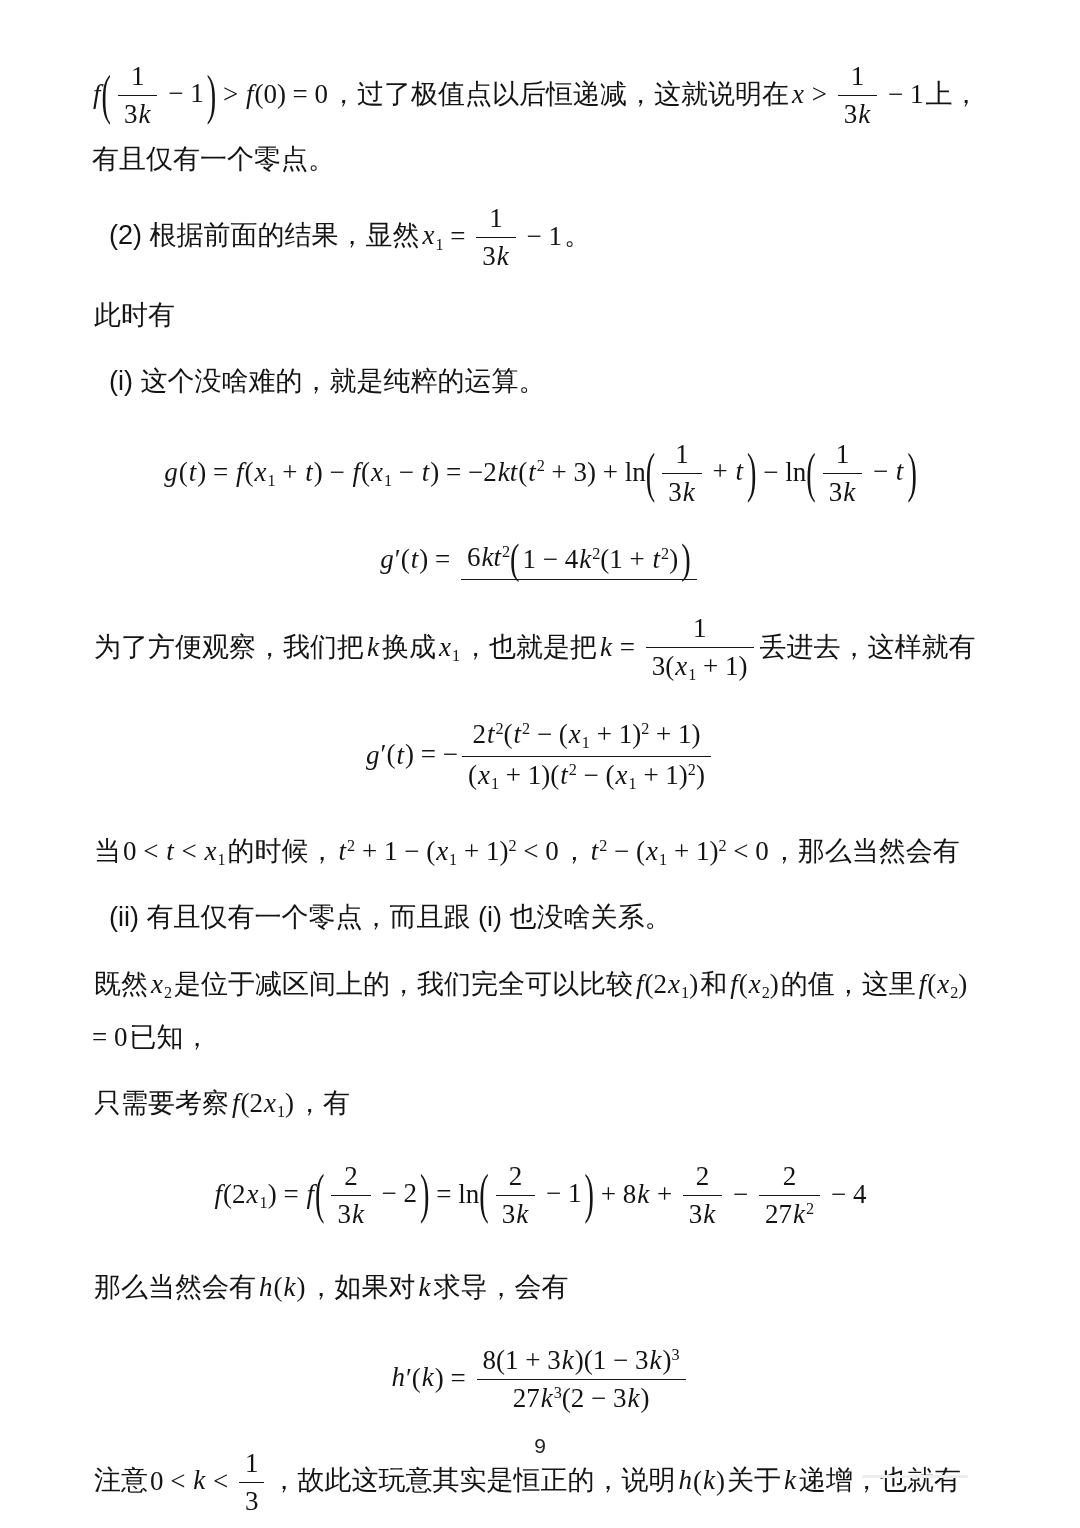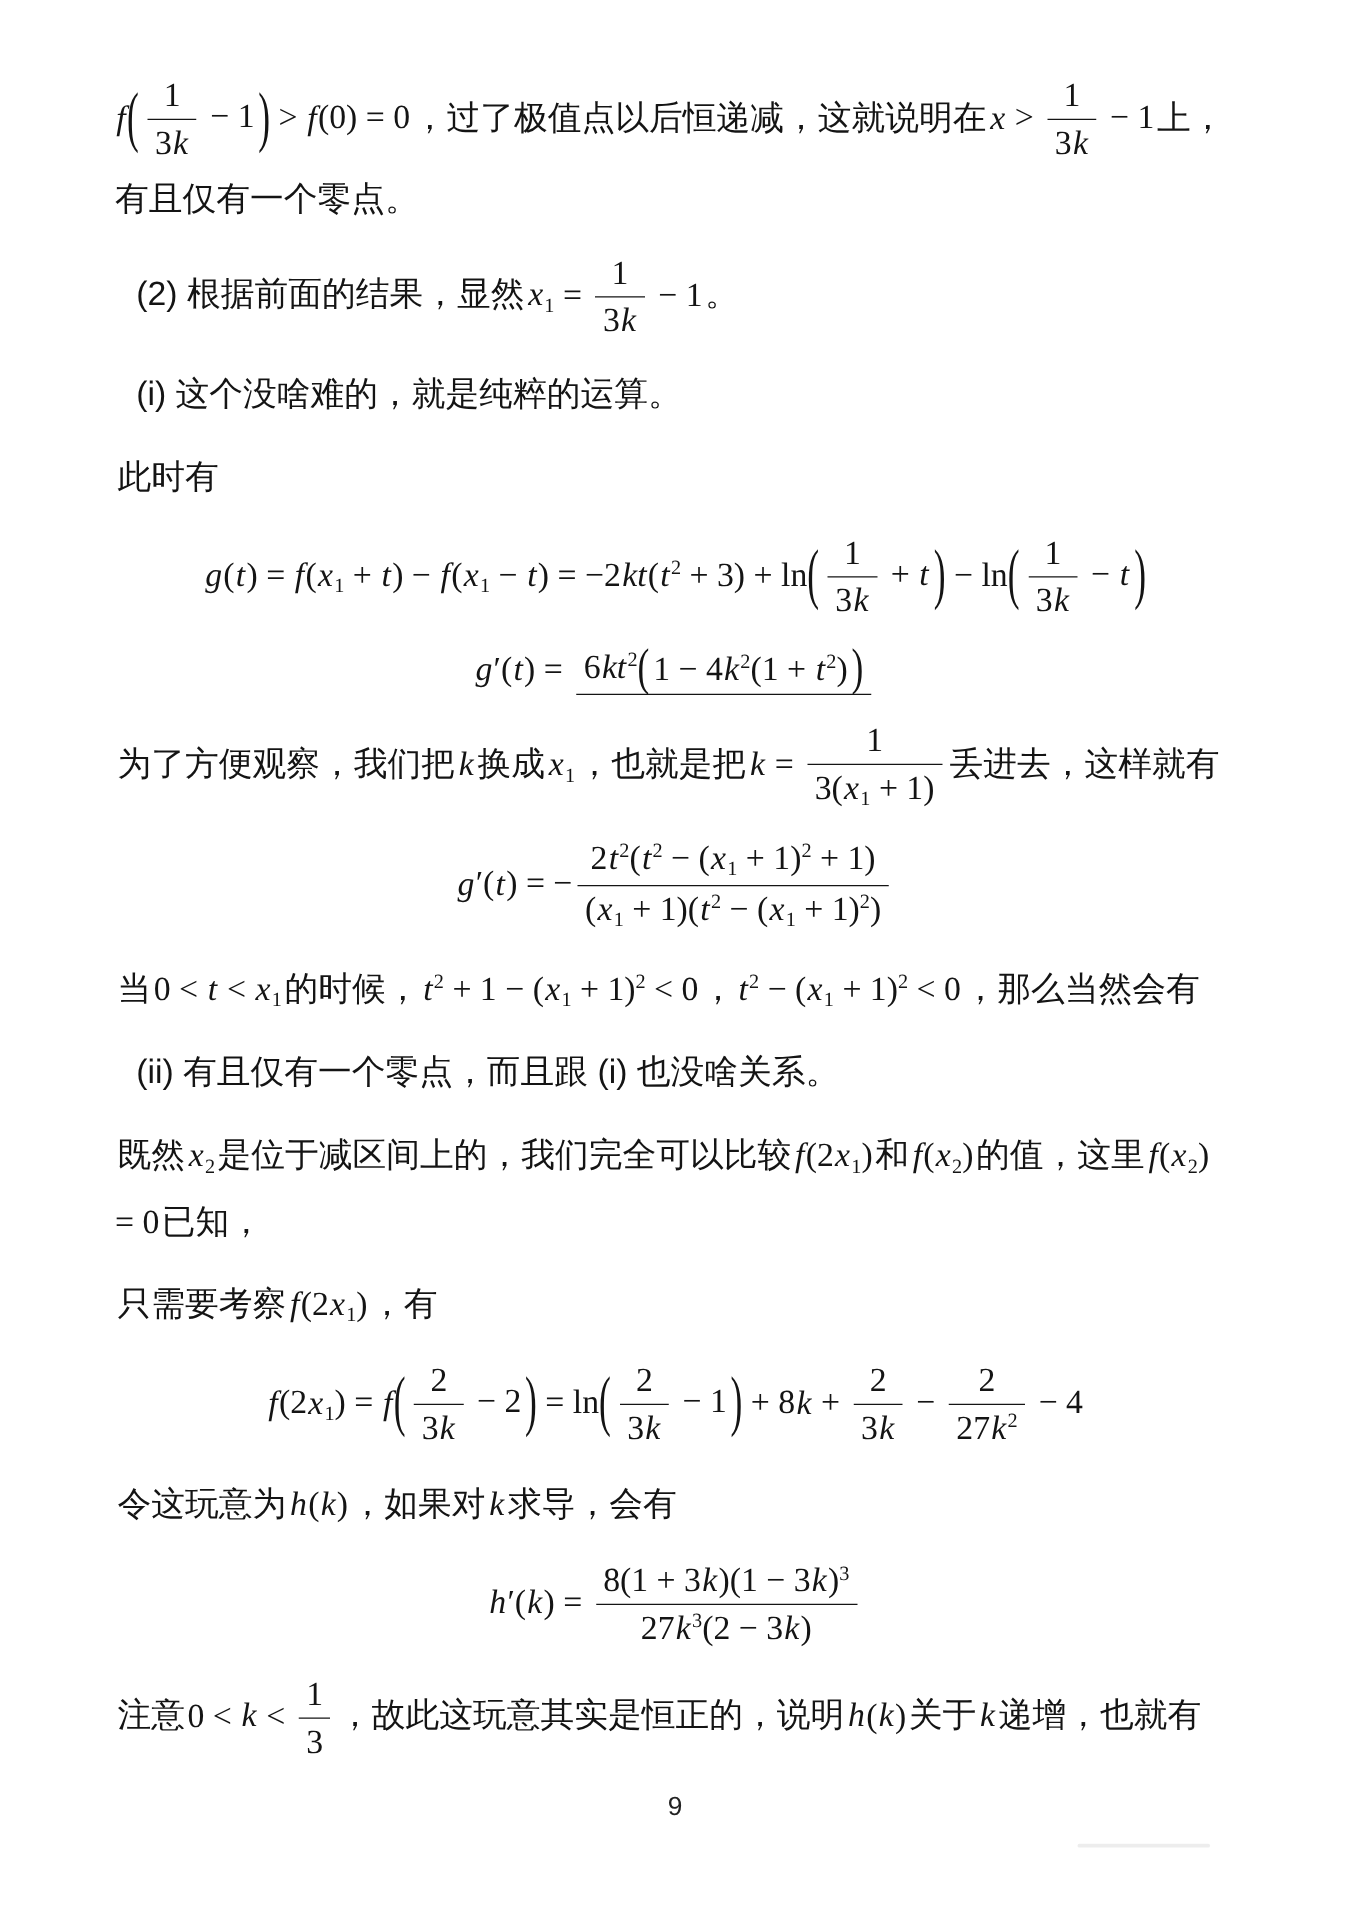"(i) 这个没啥难的，就是纯粹的运算。" div.para { order: before "此时有" -> after "此时有" }
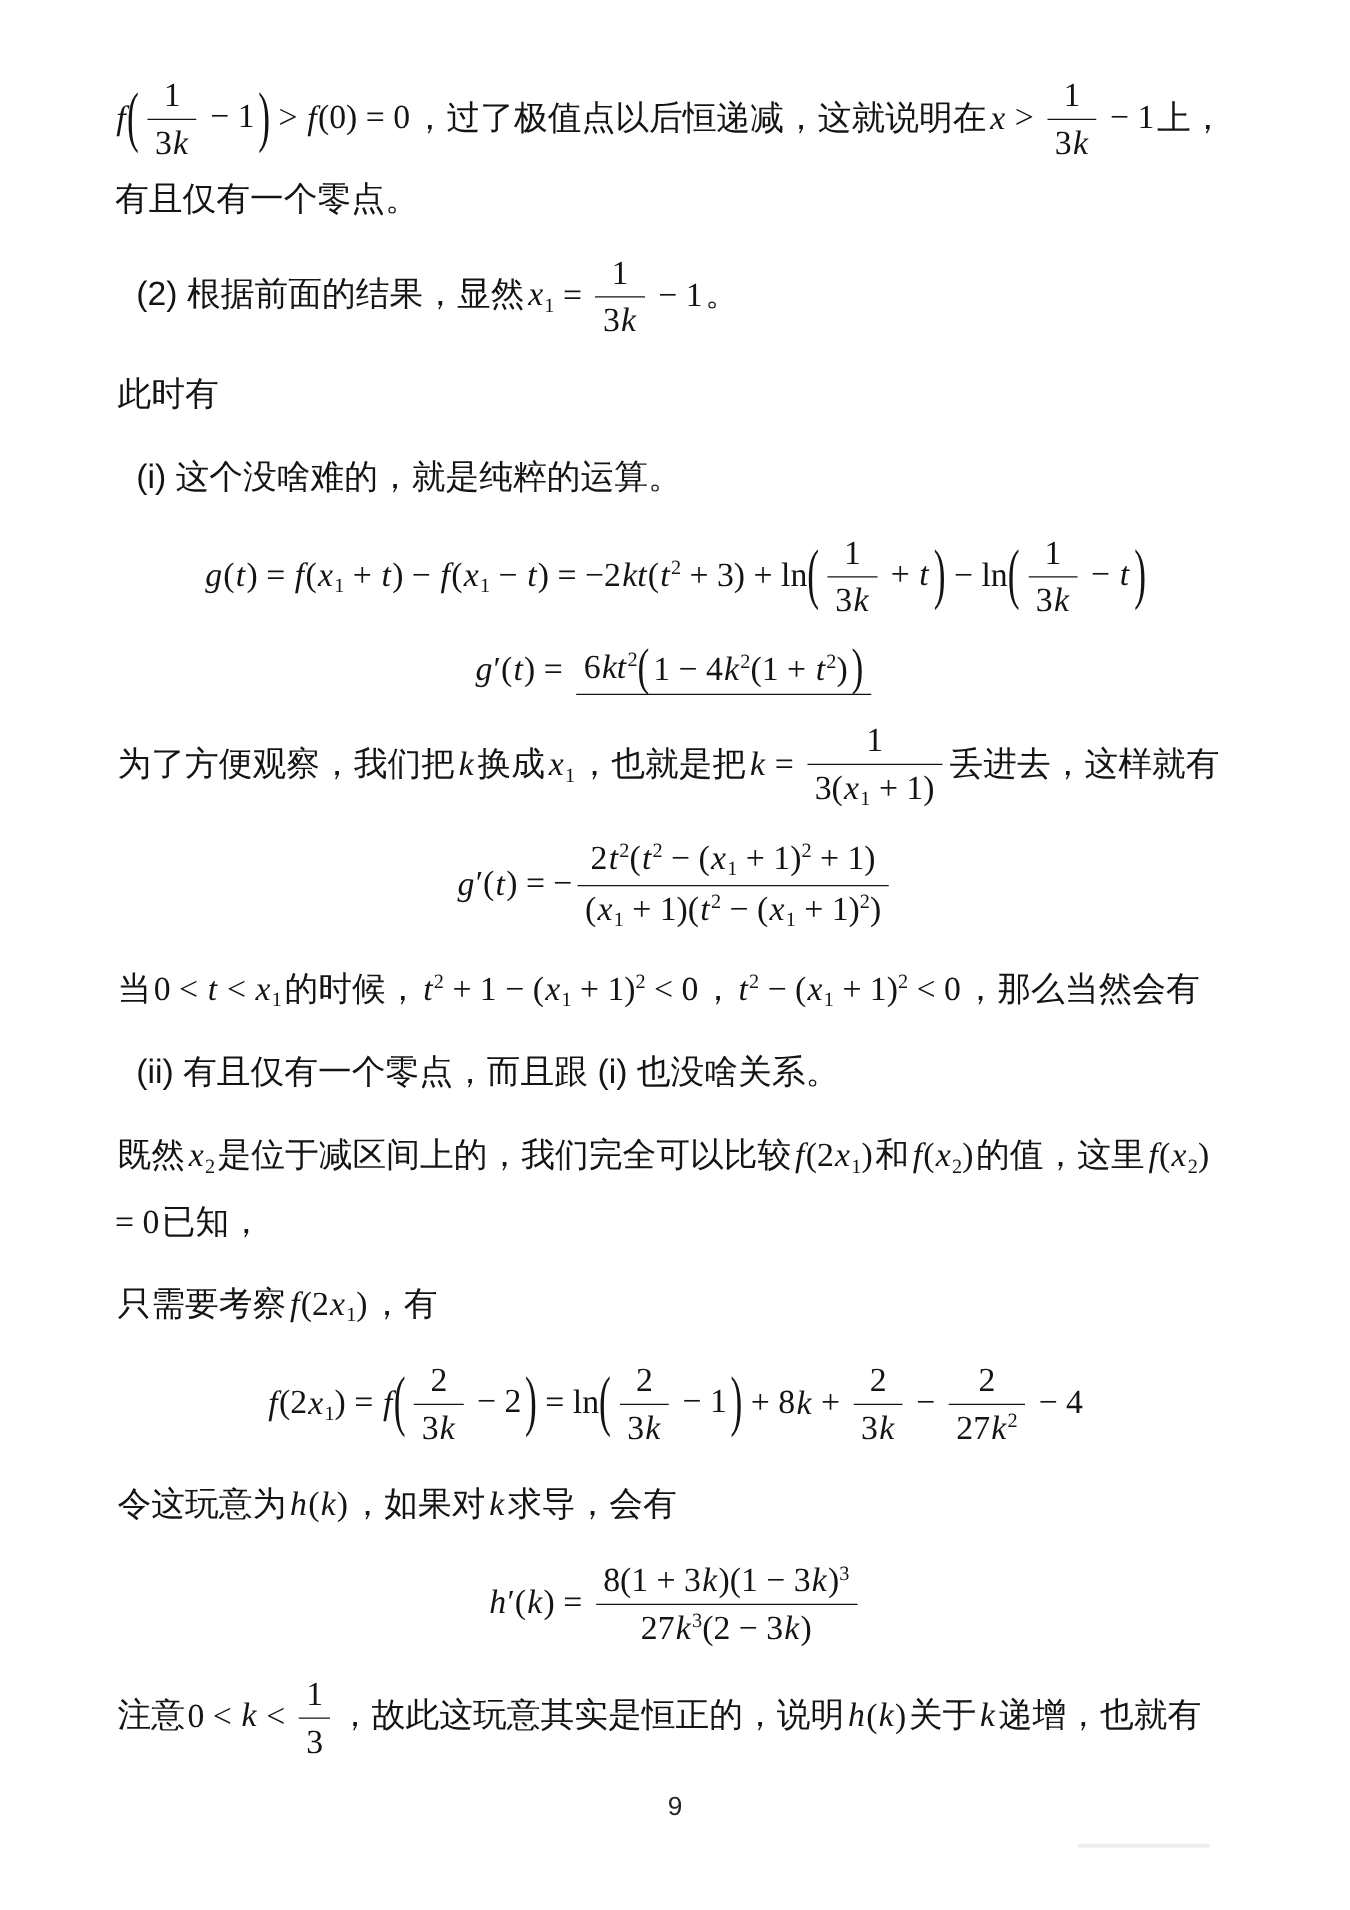"g(t) = f(x1 + t)" .eq { margin: 16px 0 -> 28px 0 }
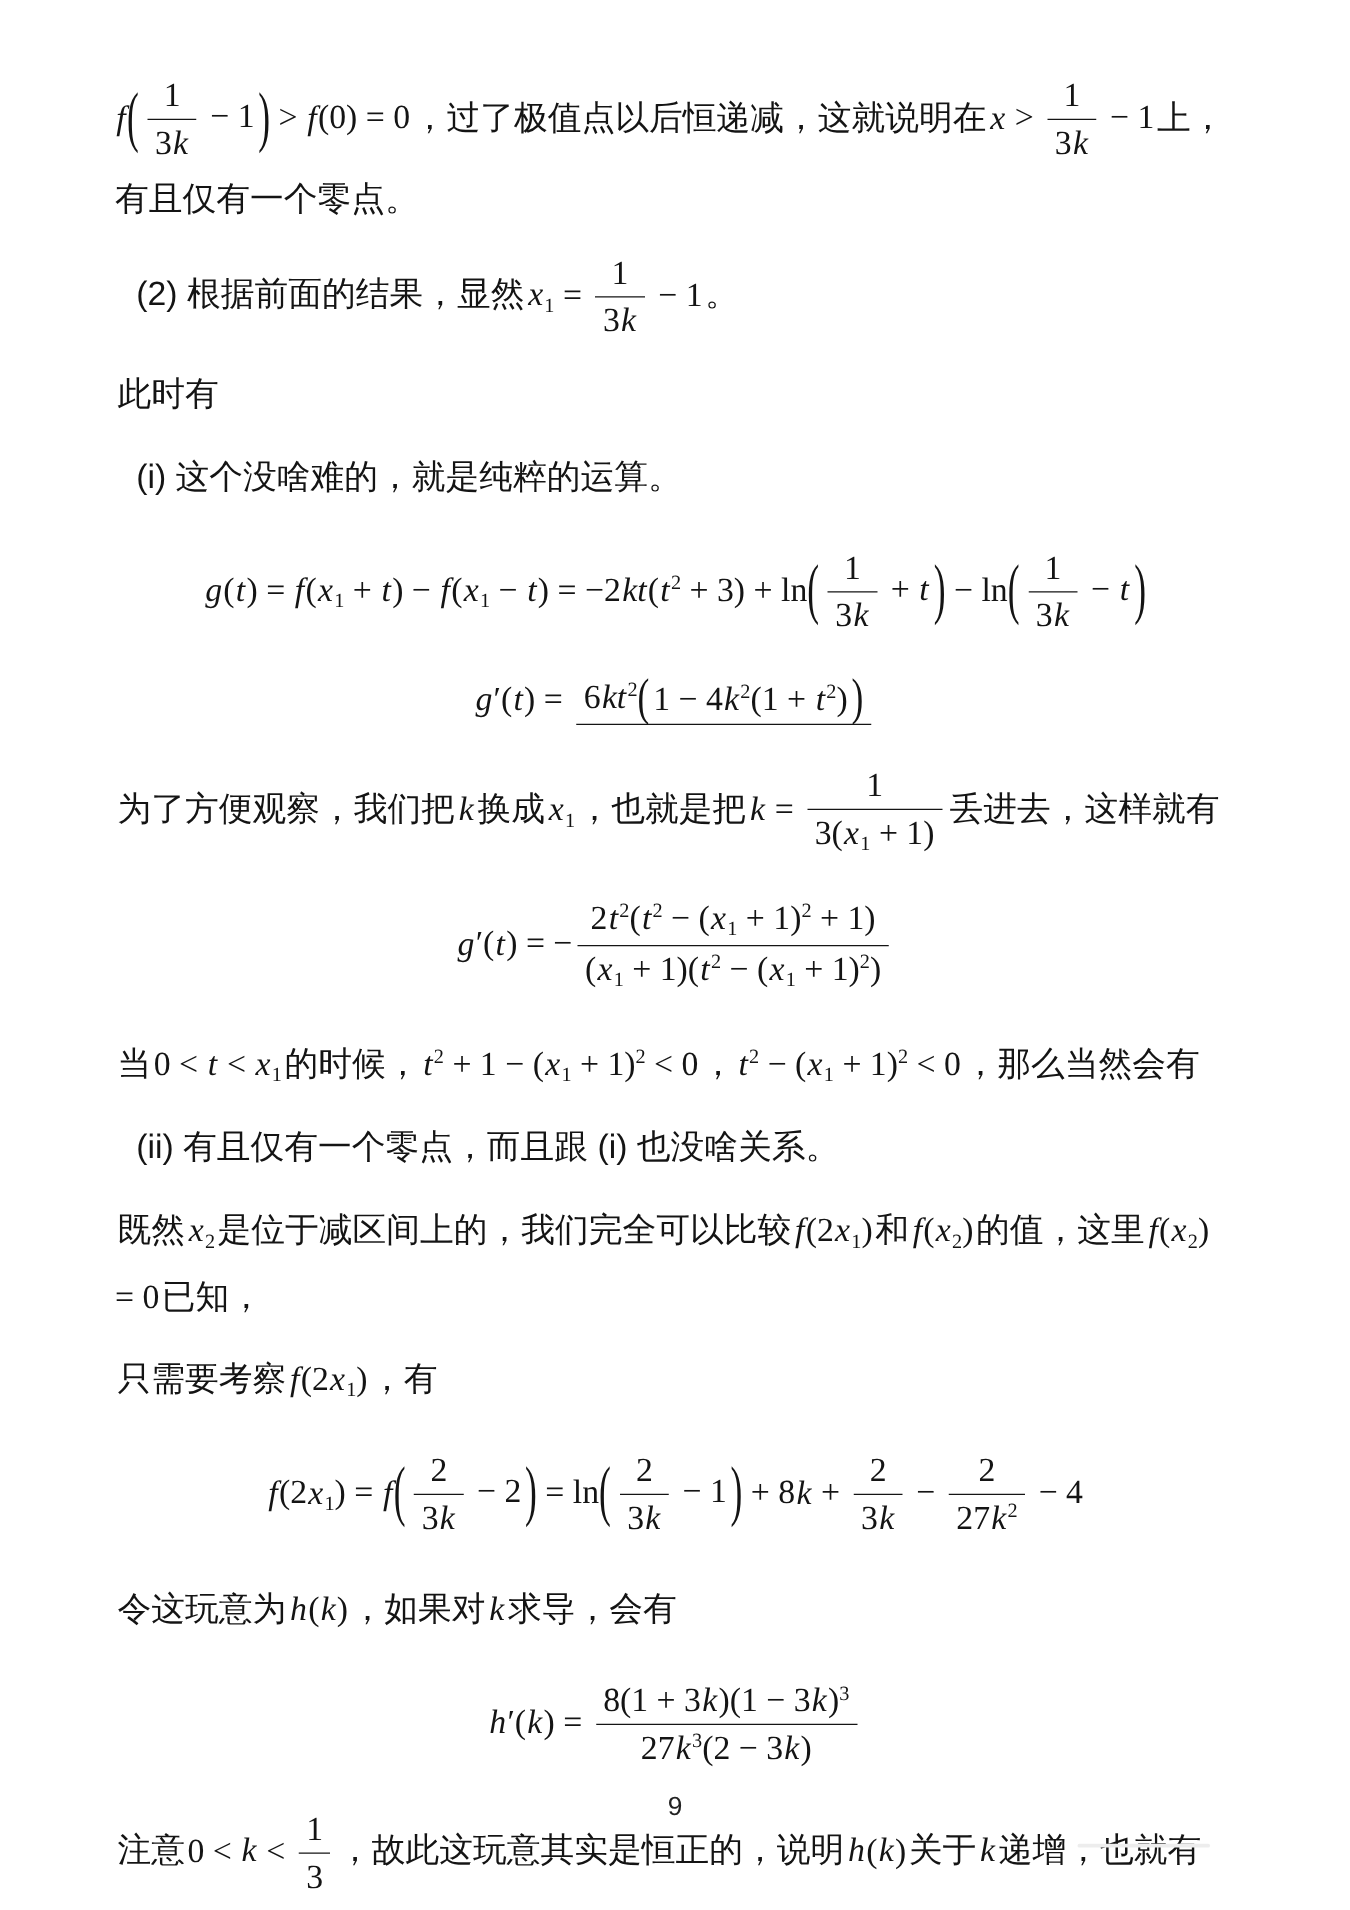"令这玩意为" span.zh { text: 令这玩意为 -> 那么当然会有 }
